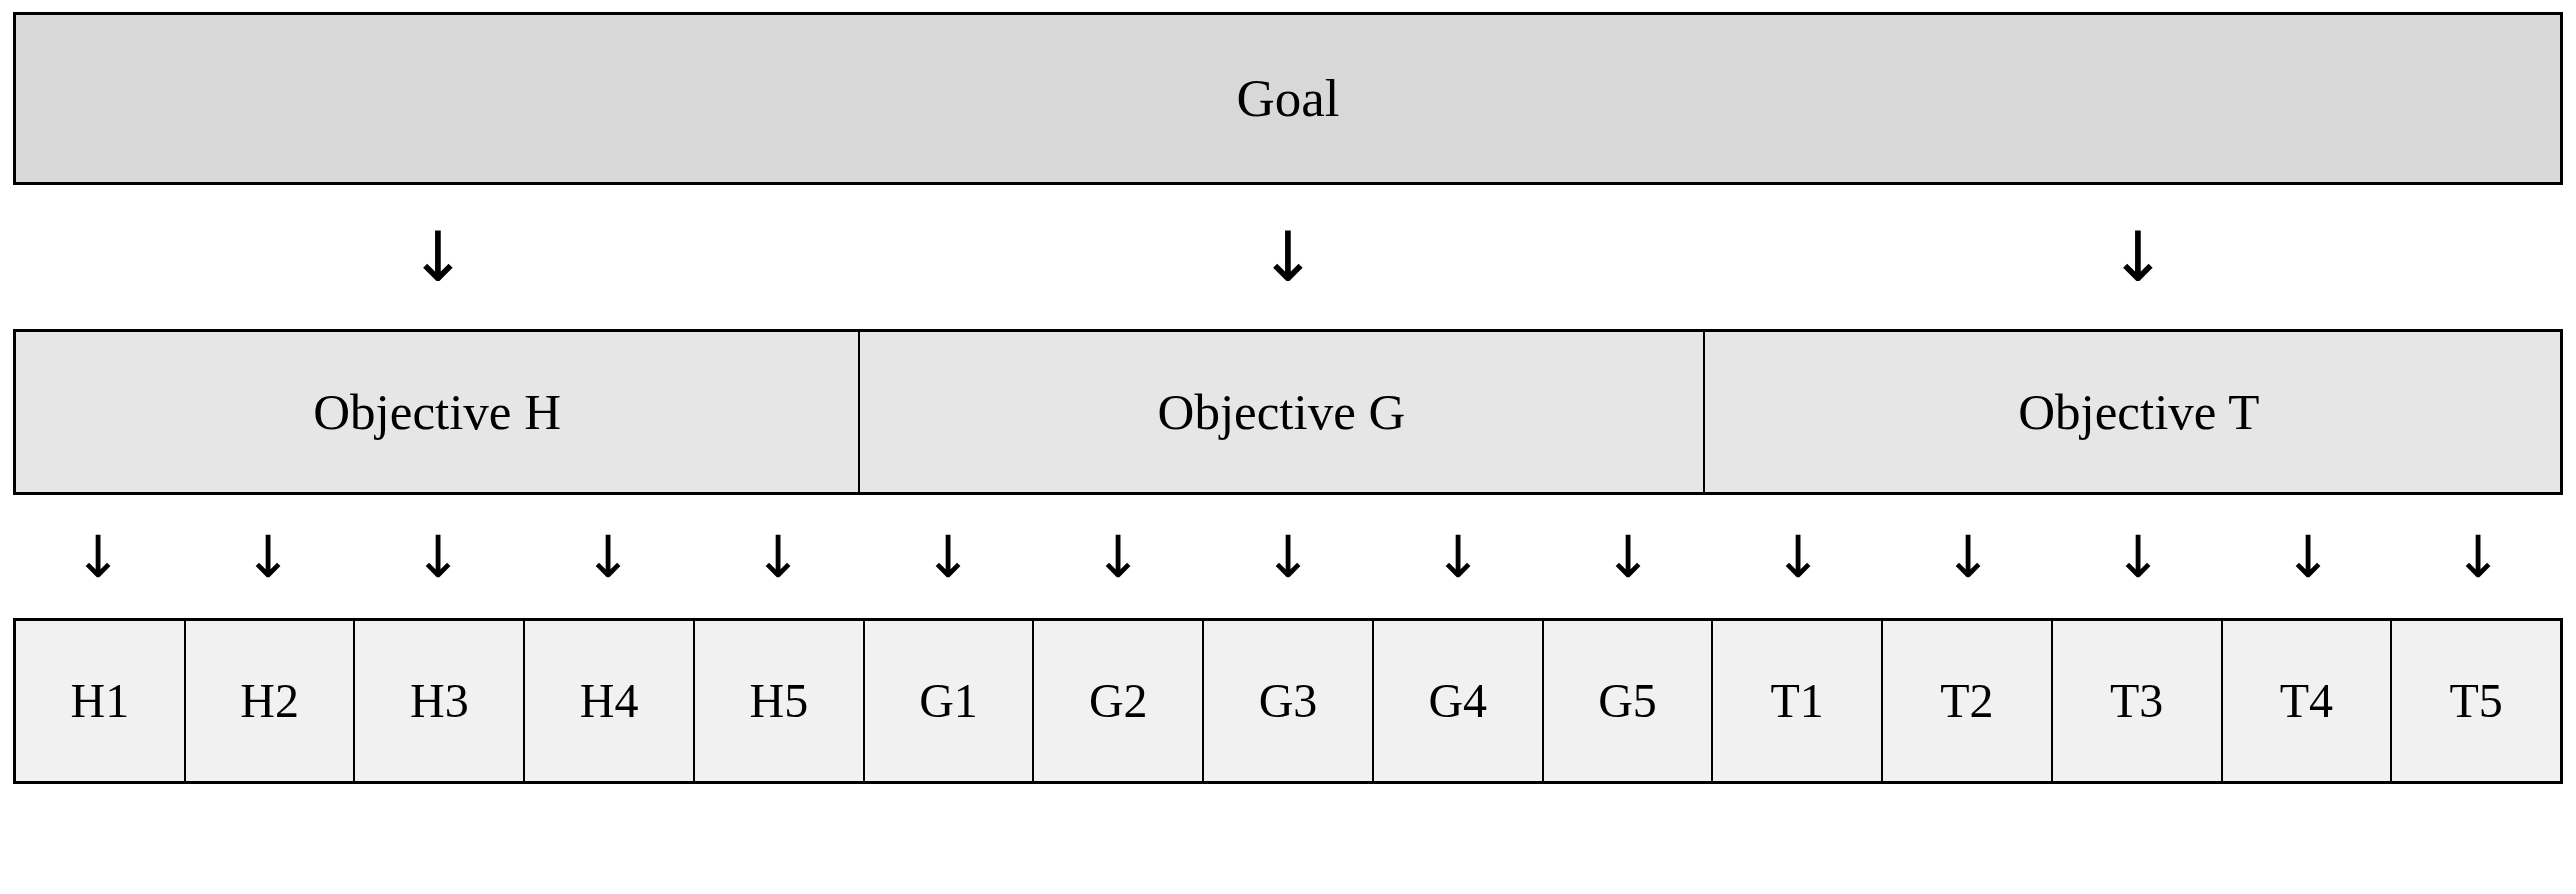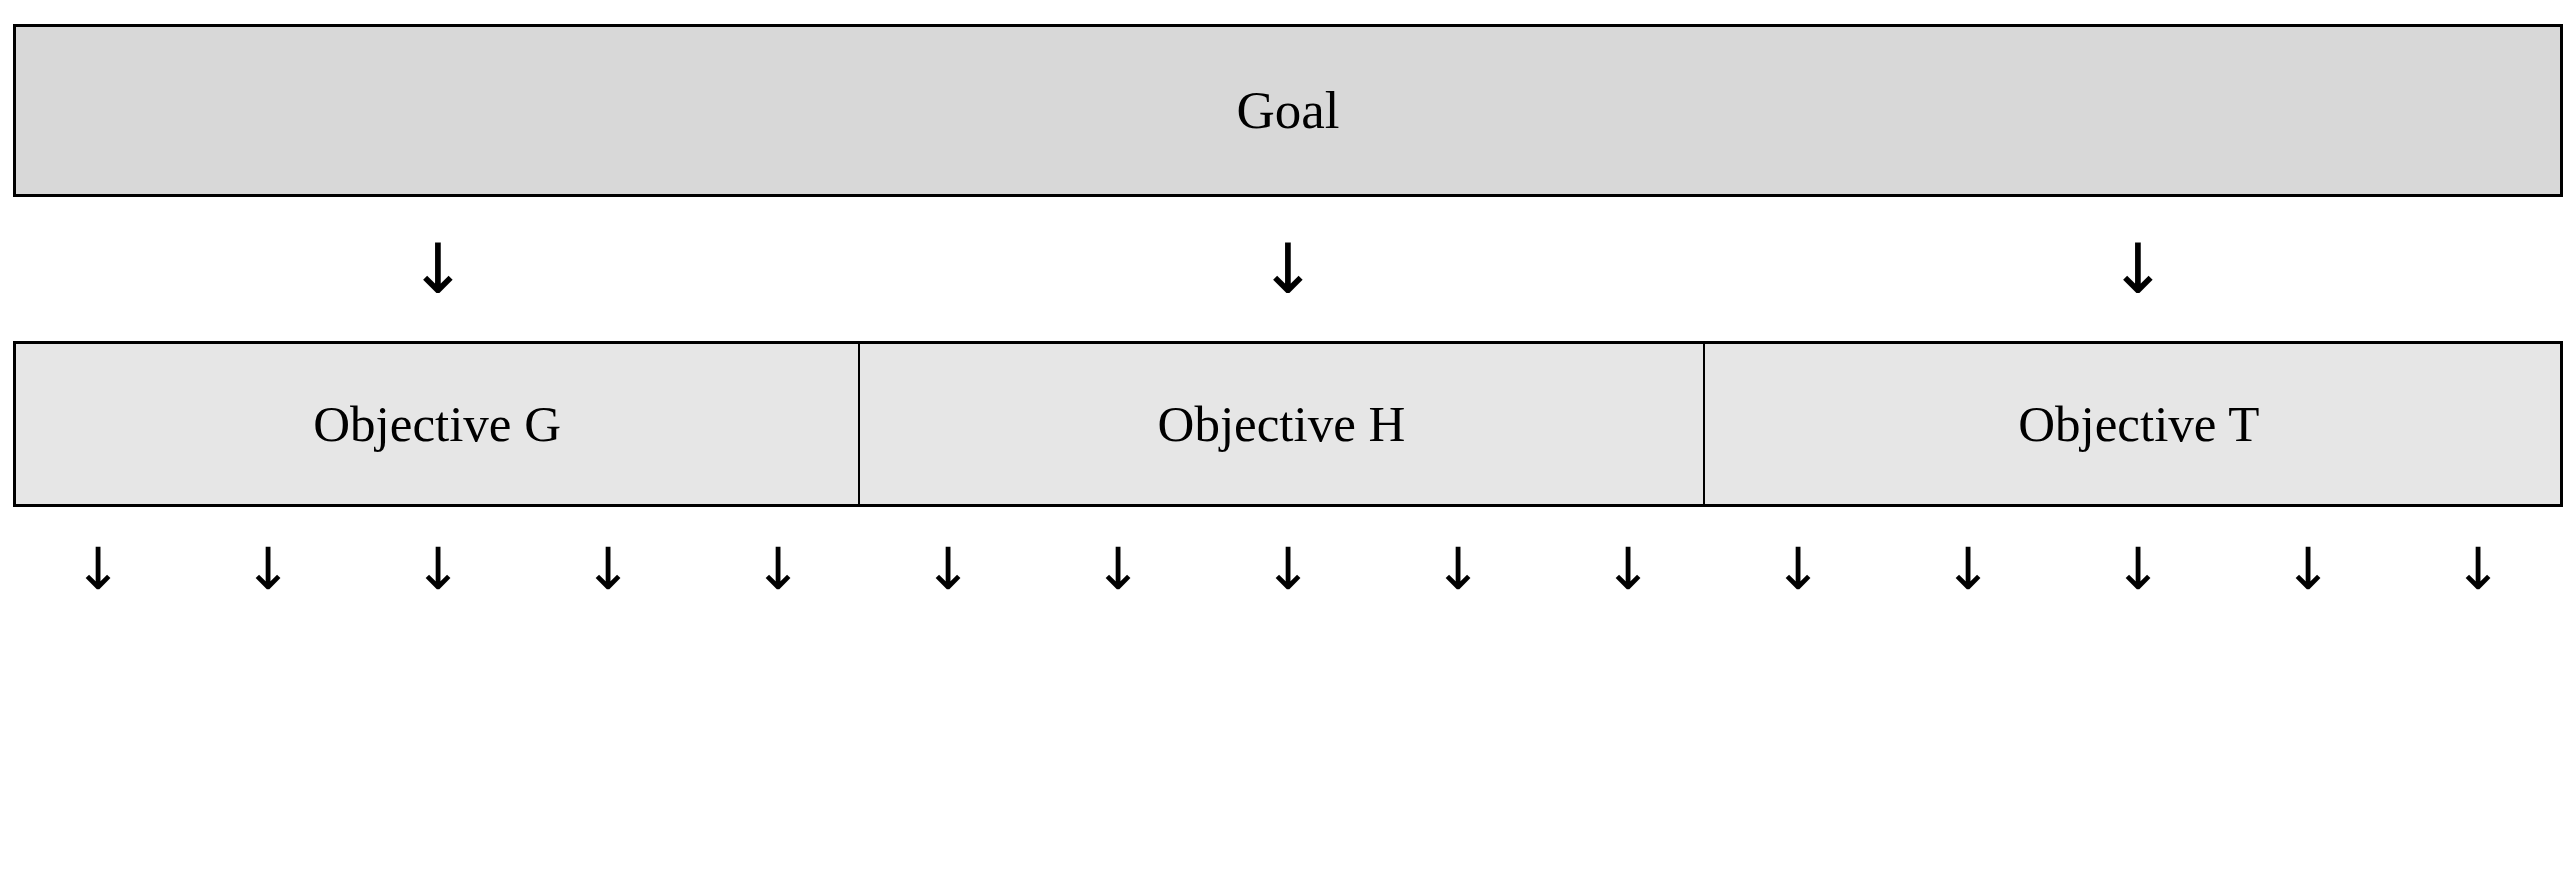"Goal" .goal-row { margin-top: 24px -> 12px }
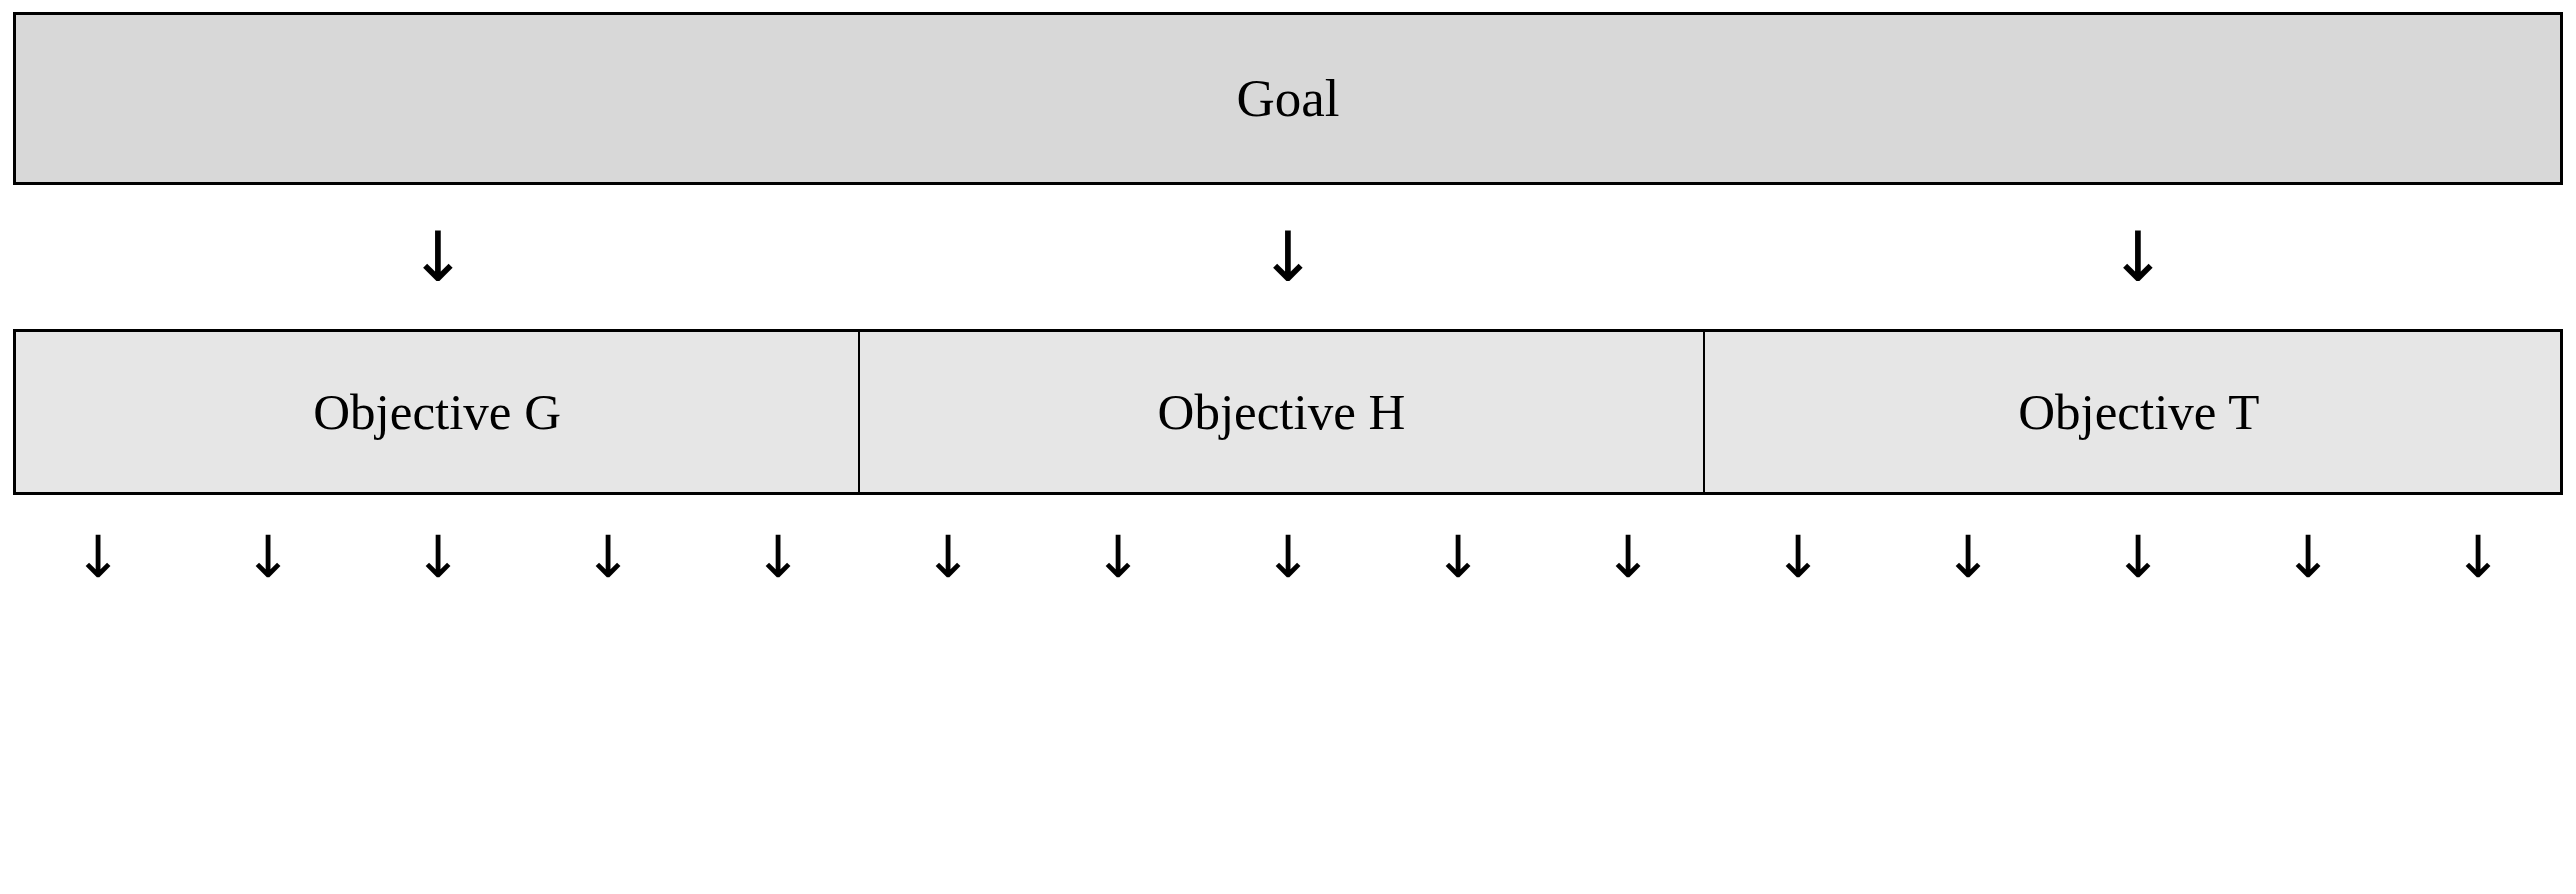"Objective G" div.objective-box { order: before "Objective H" -> after "Objective H" }
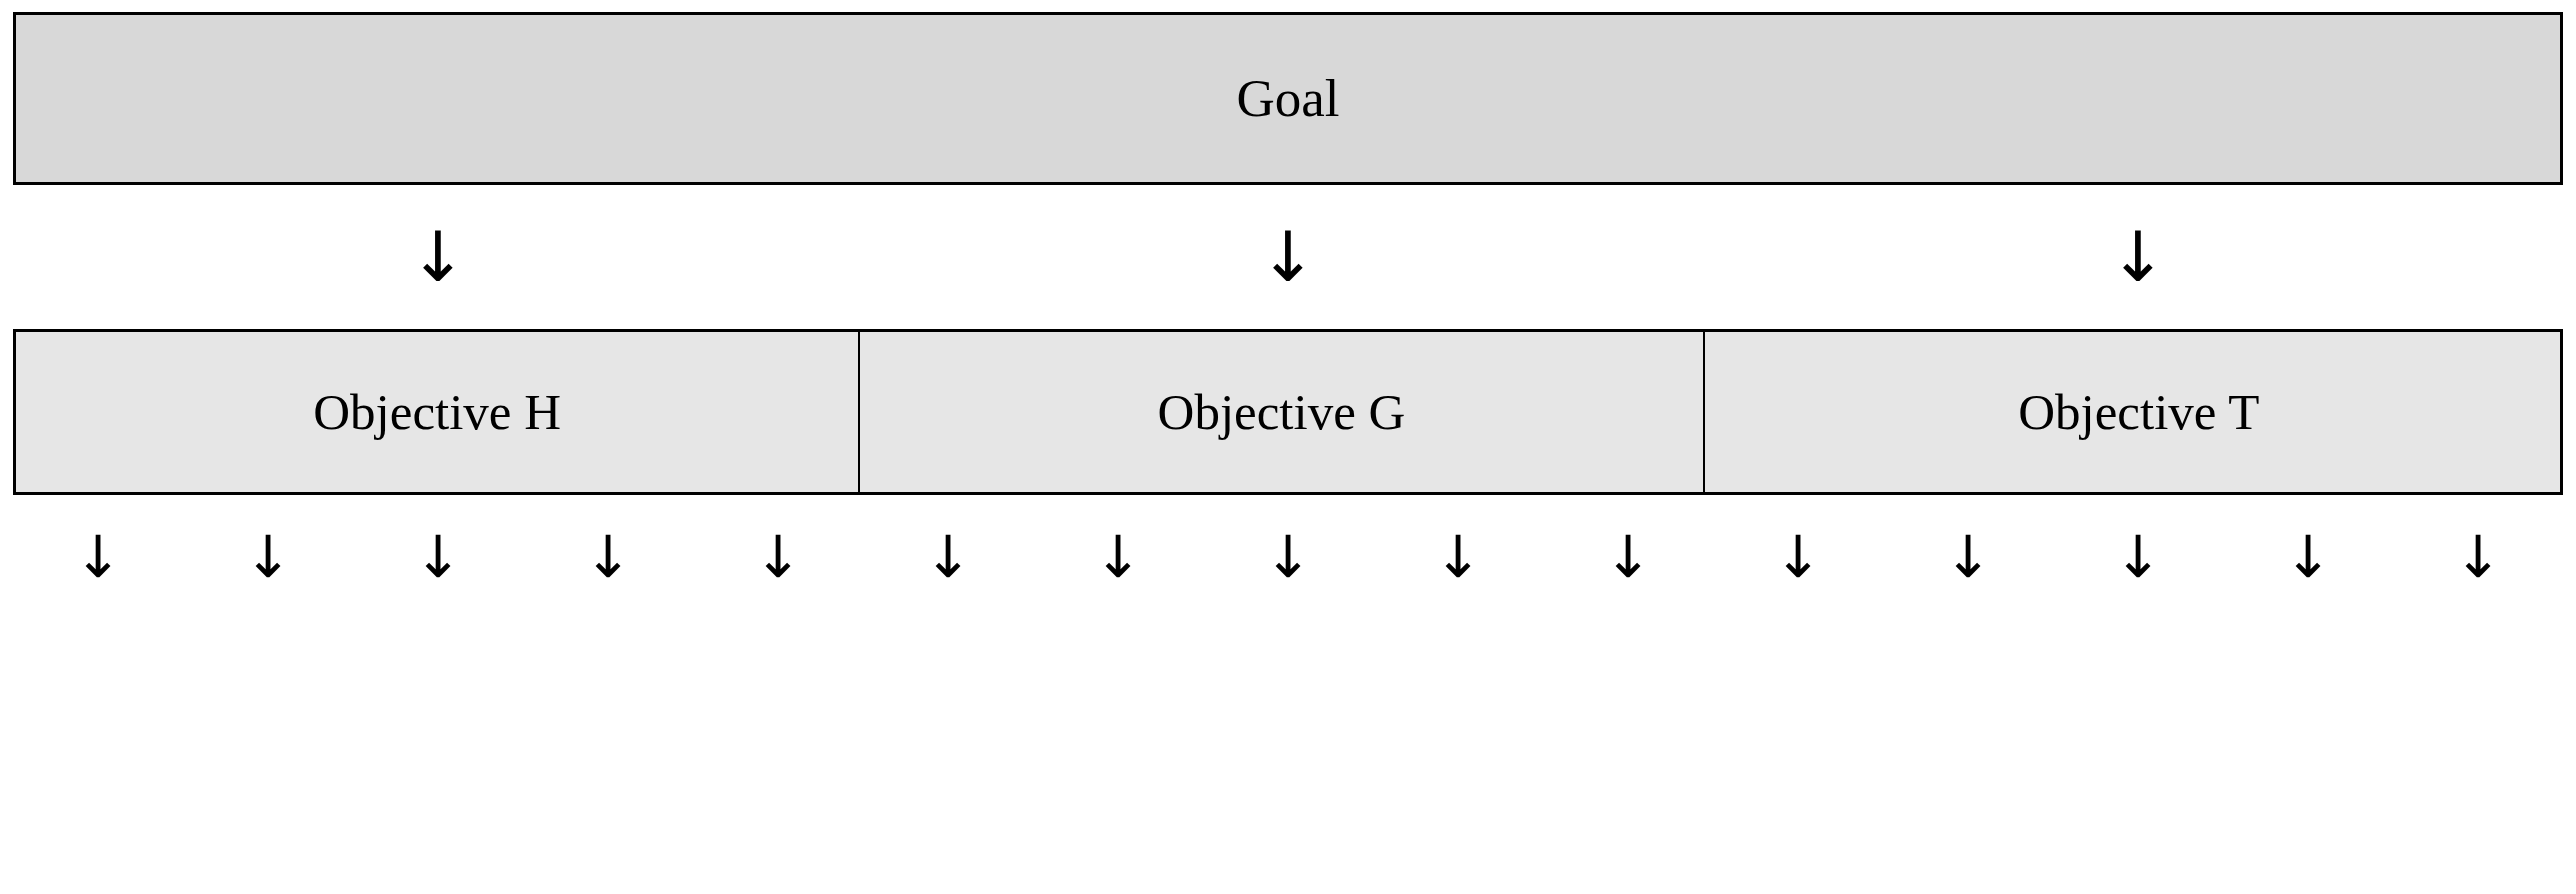"H1" div.criteria-row { html: none -> <div> <div>H1</div> <div>H2</div> <div>H3</div> <div>H4</div> <div>H5</div> <div>G1</div> <div>G2</div> <div>G3</div> <div>G4</div> <div>G5</div> <div>T1</div> <div>T2</div> <div>T3</div> <div>T4</div> <div>T5</div> </div> }
